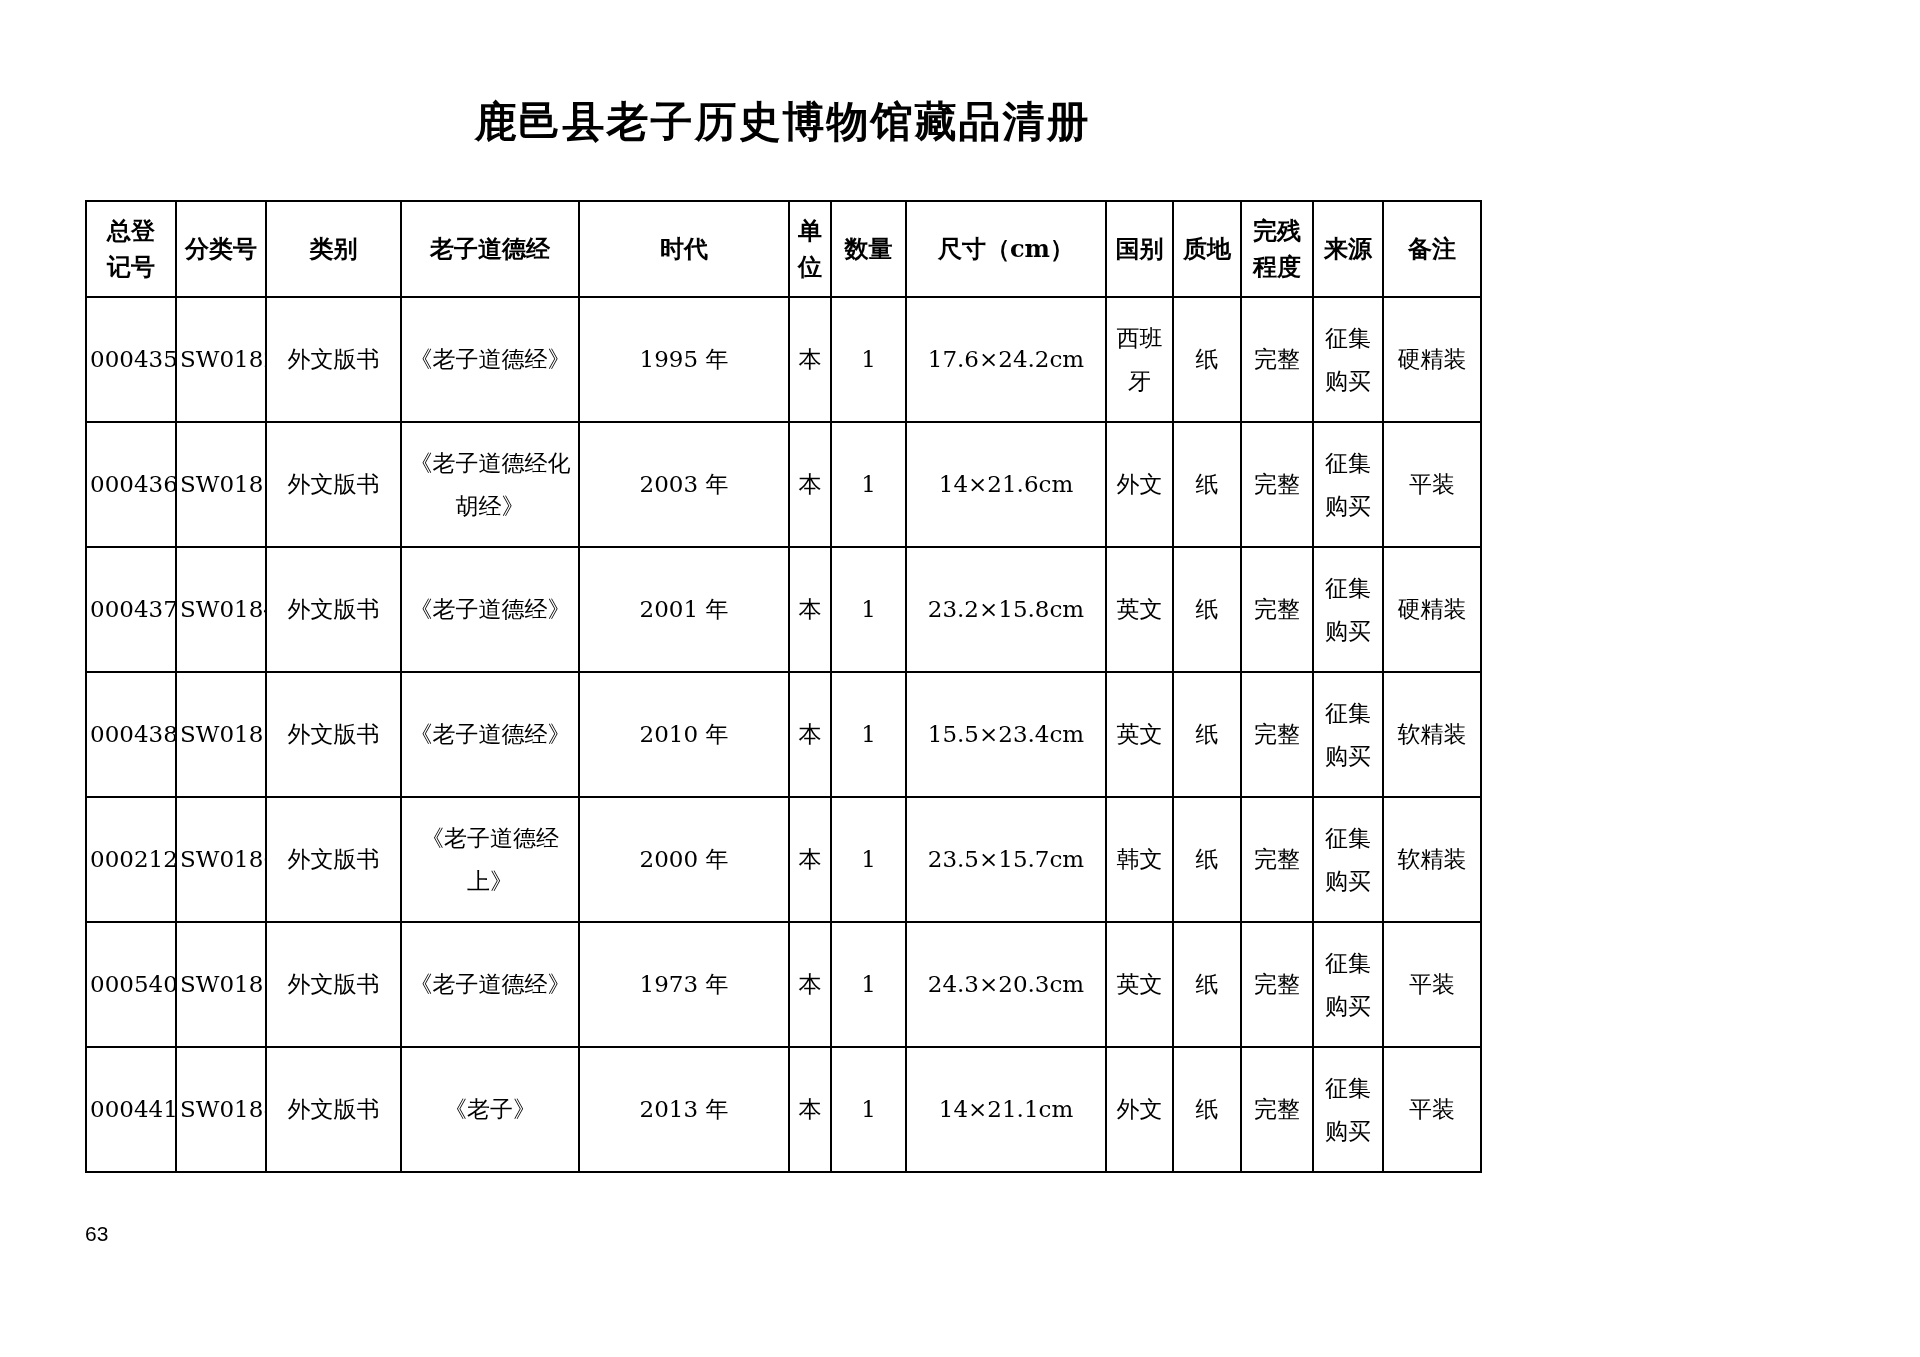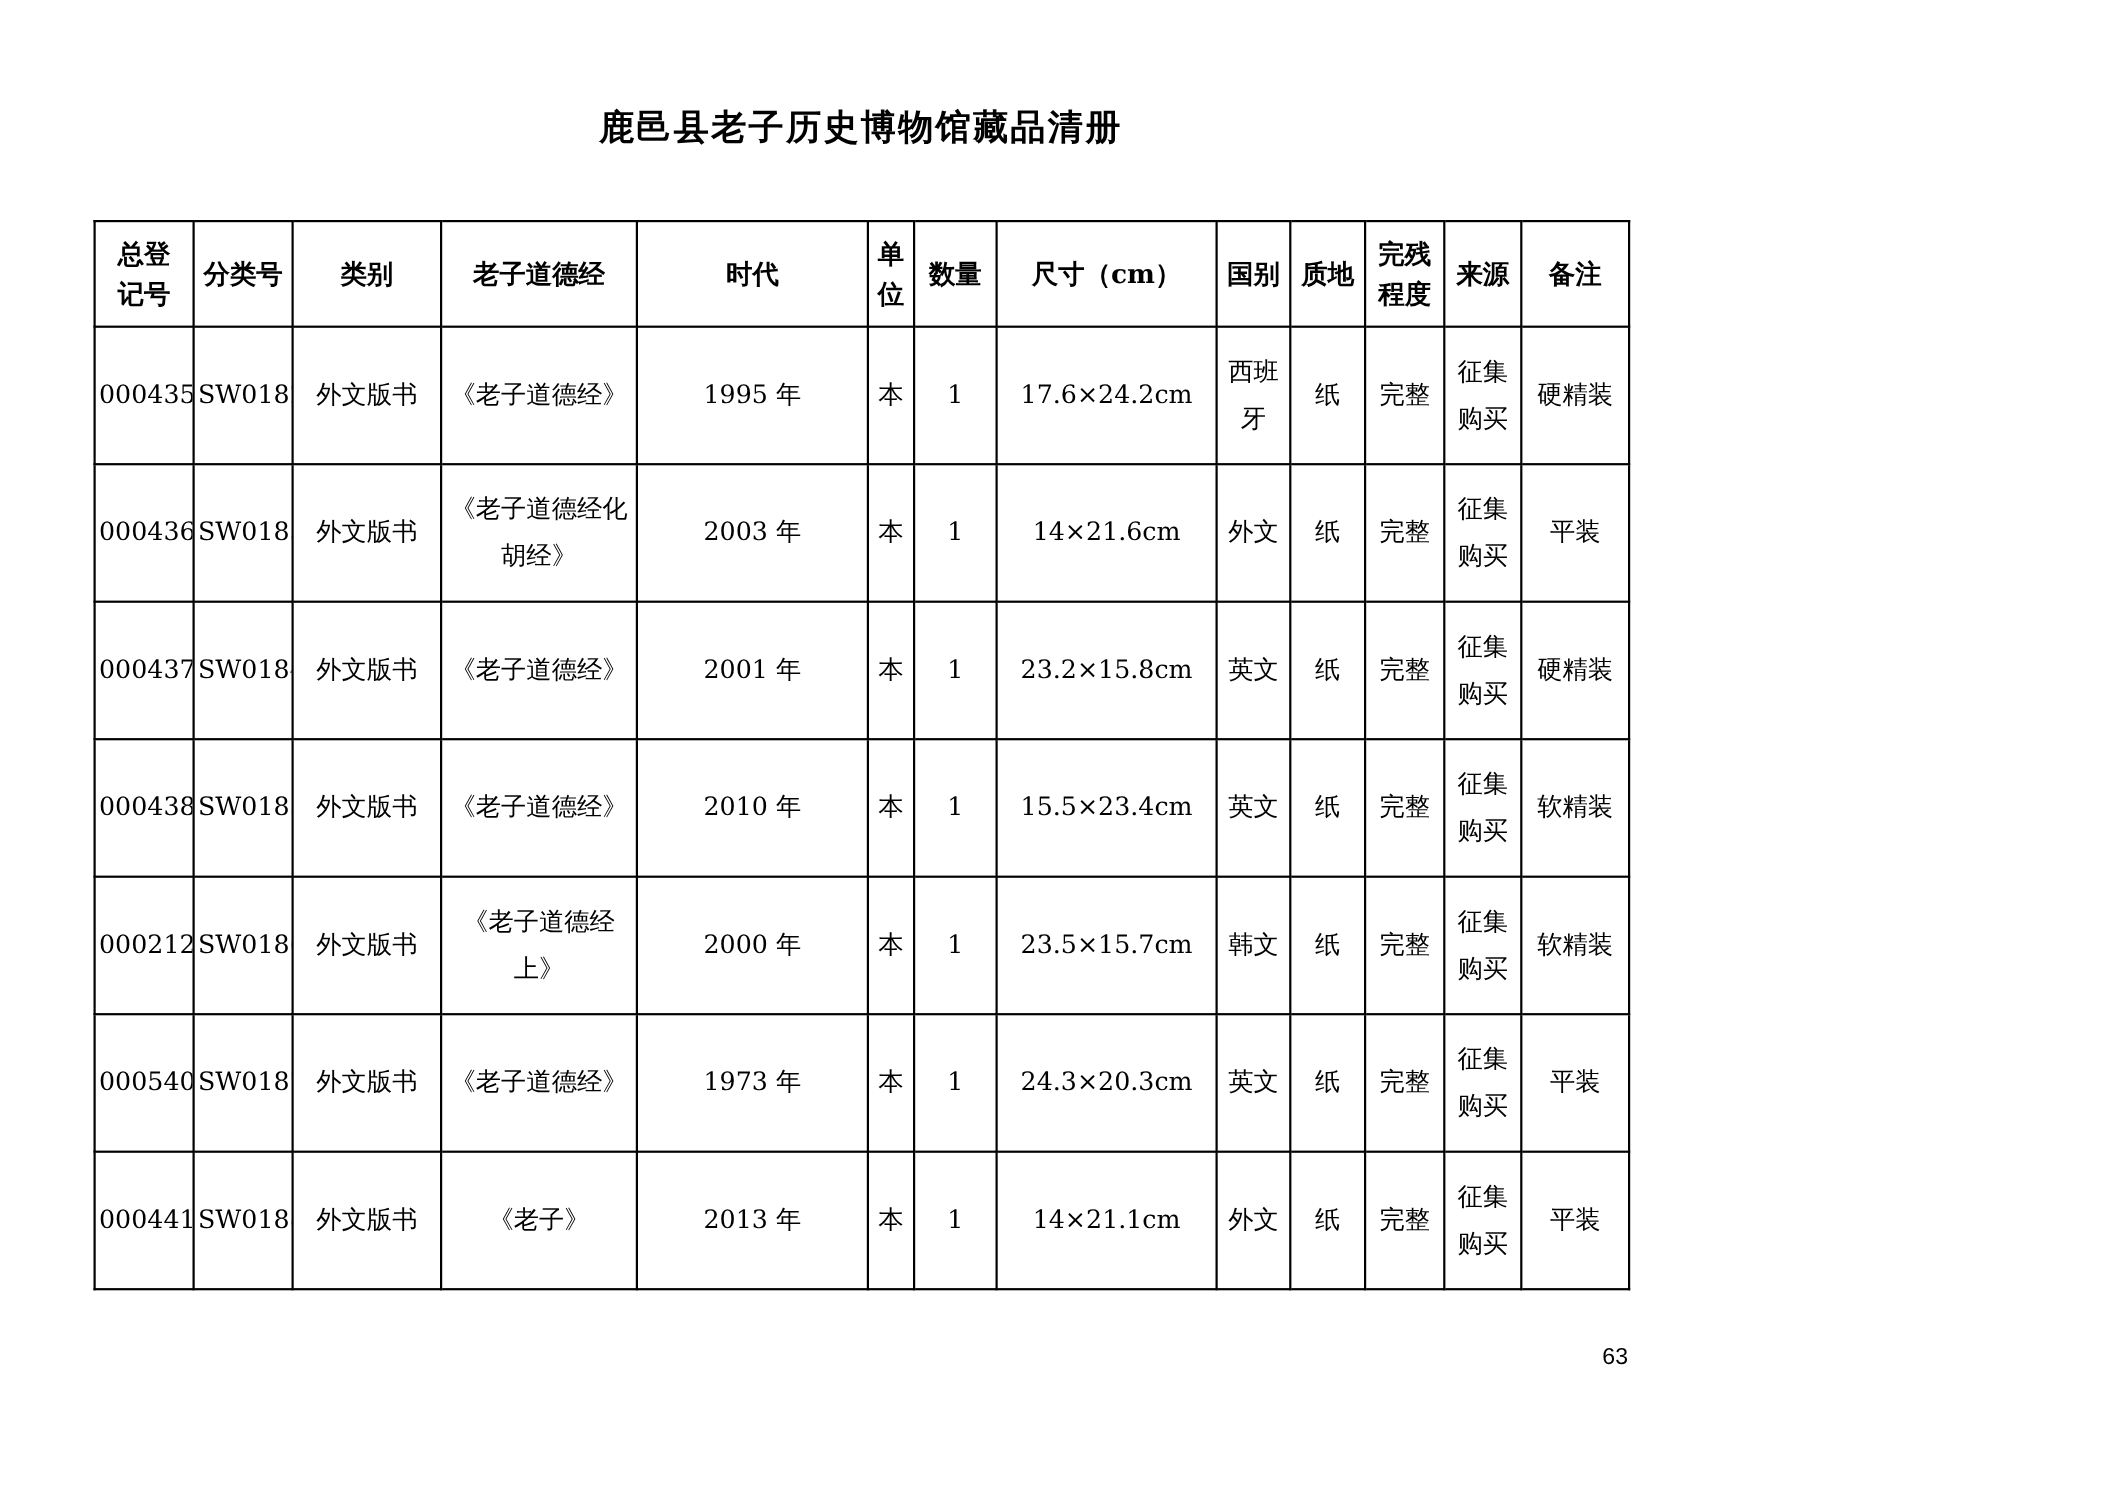"鹿邑县老子历史博物馆藏品清册" .title { font-size: 32px -> 42px }
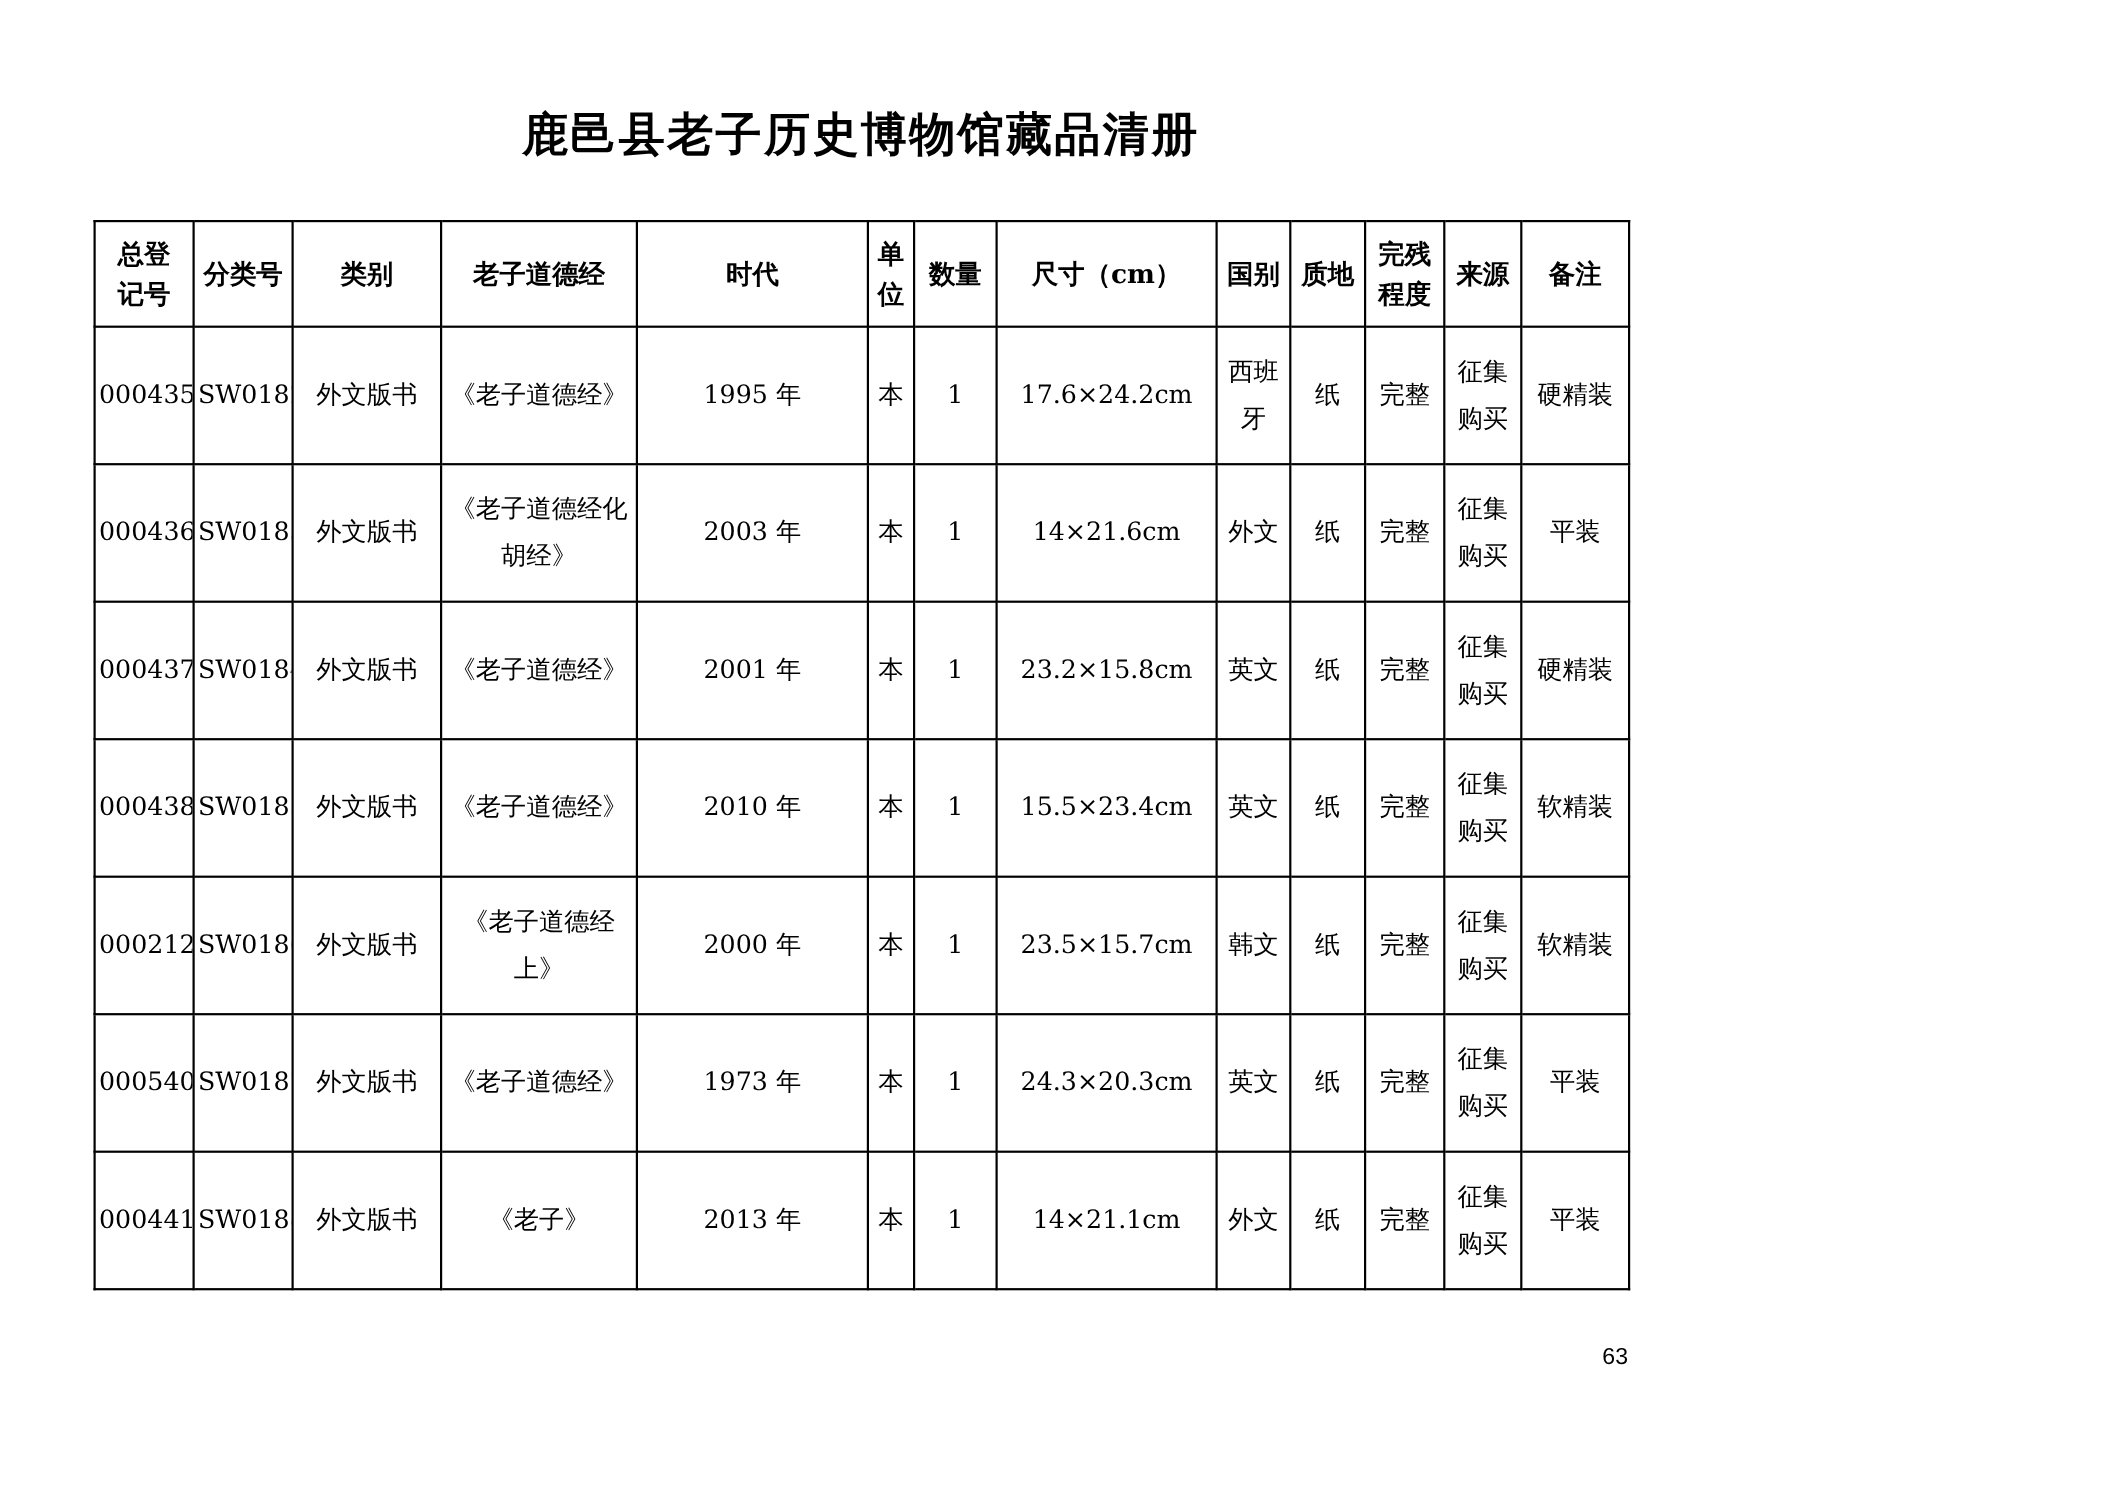"63" .pagenum { text-align: right -> left }
